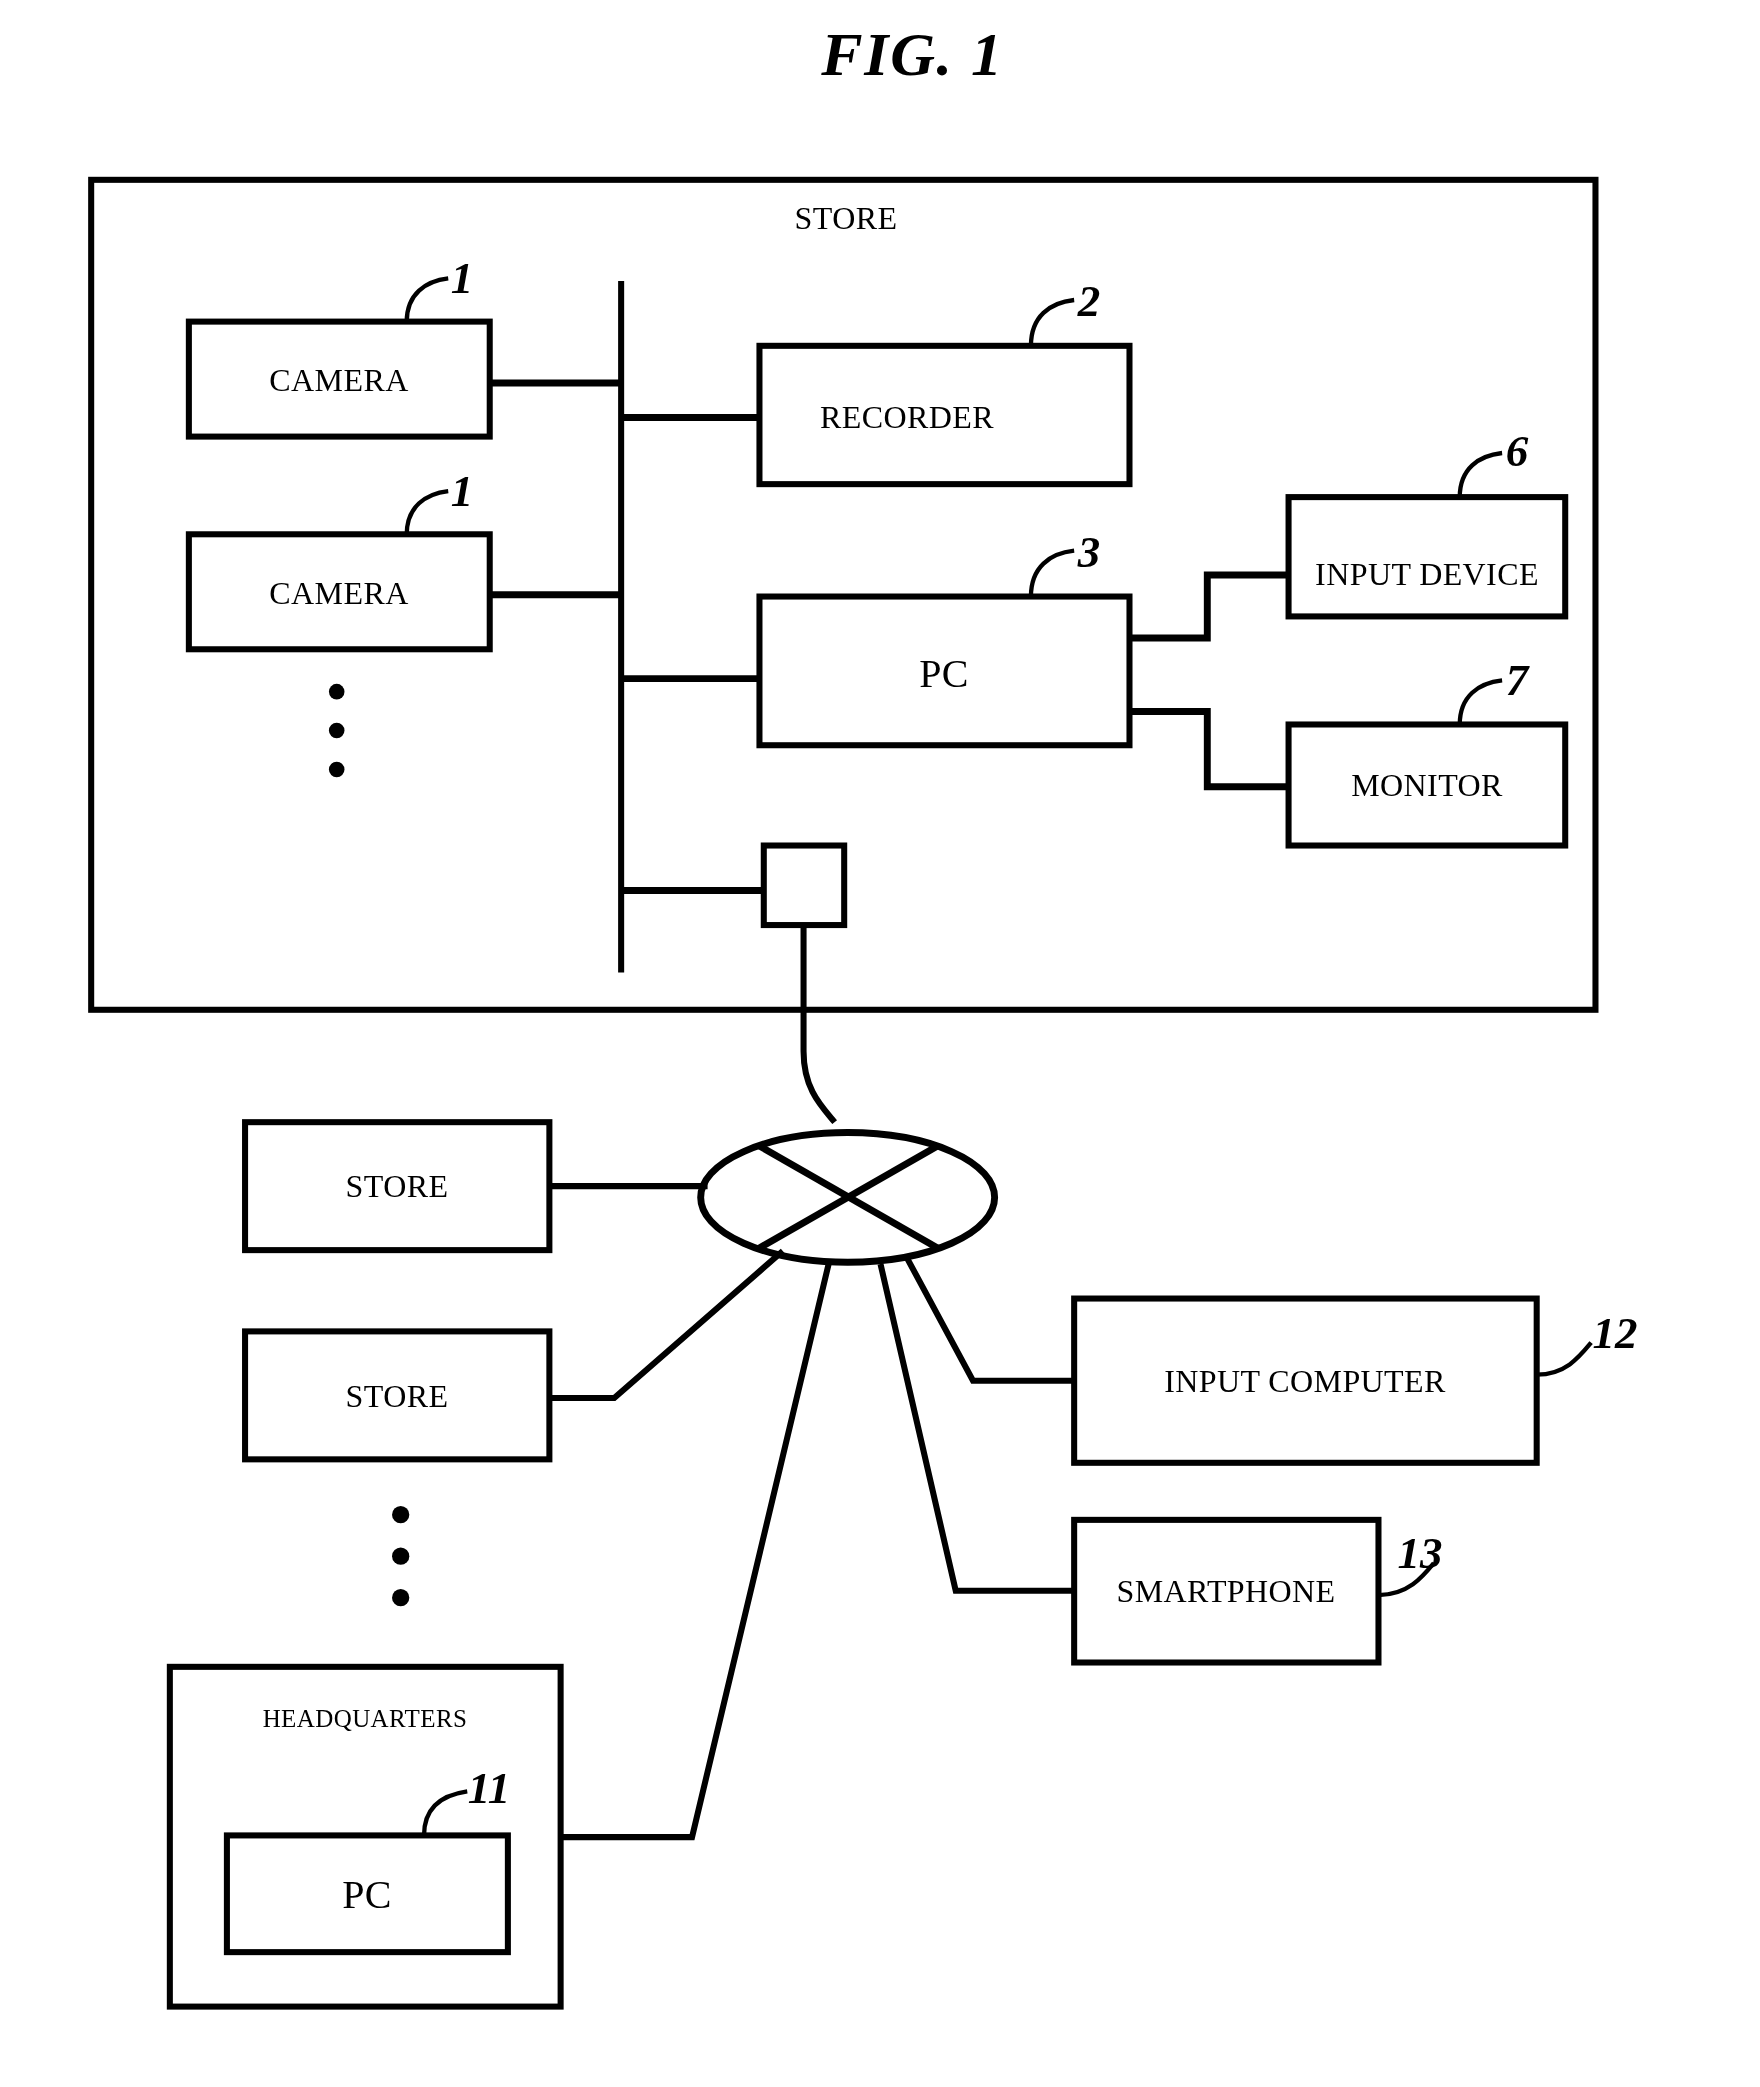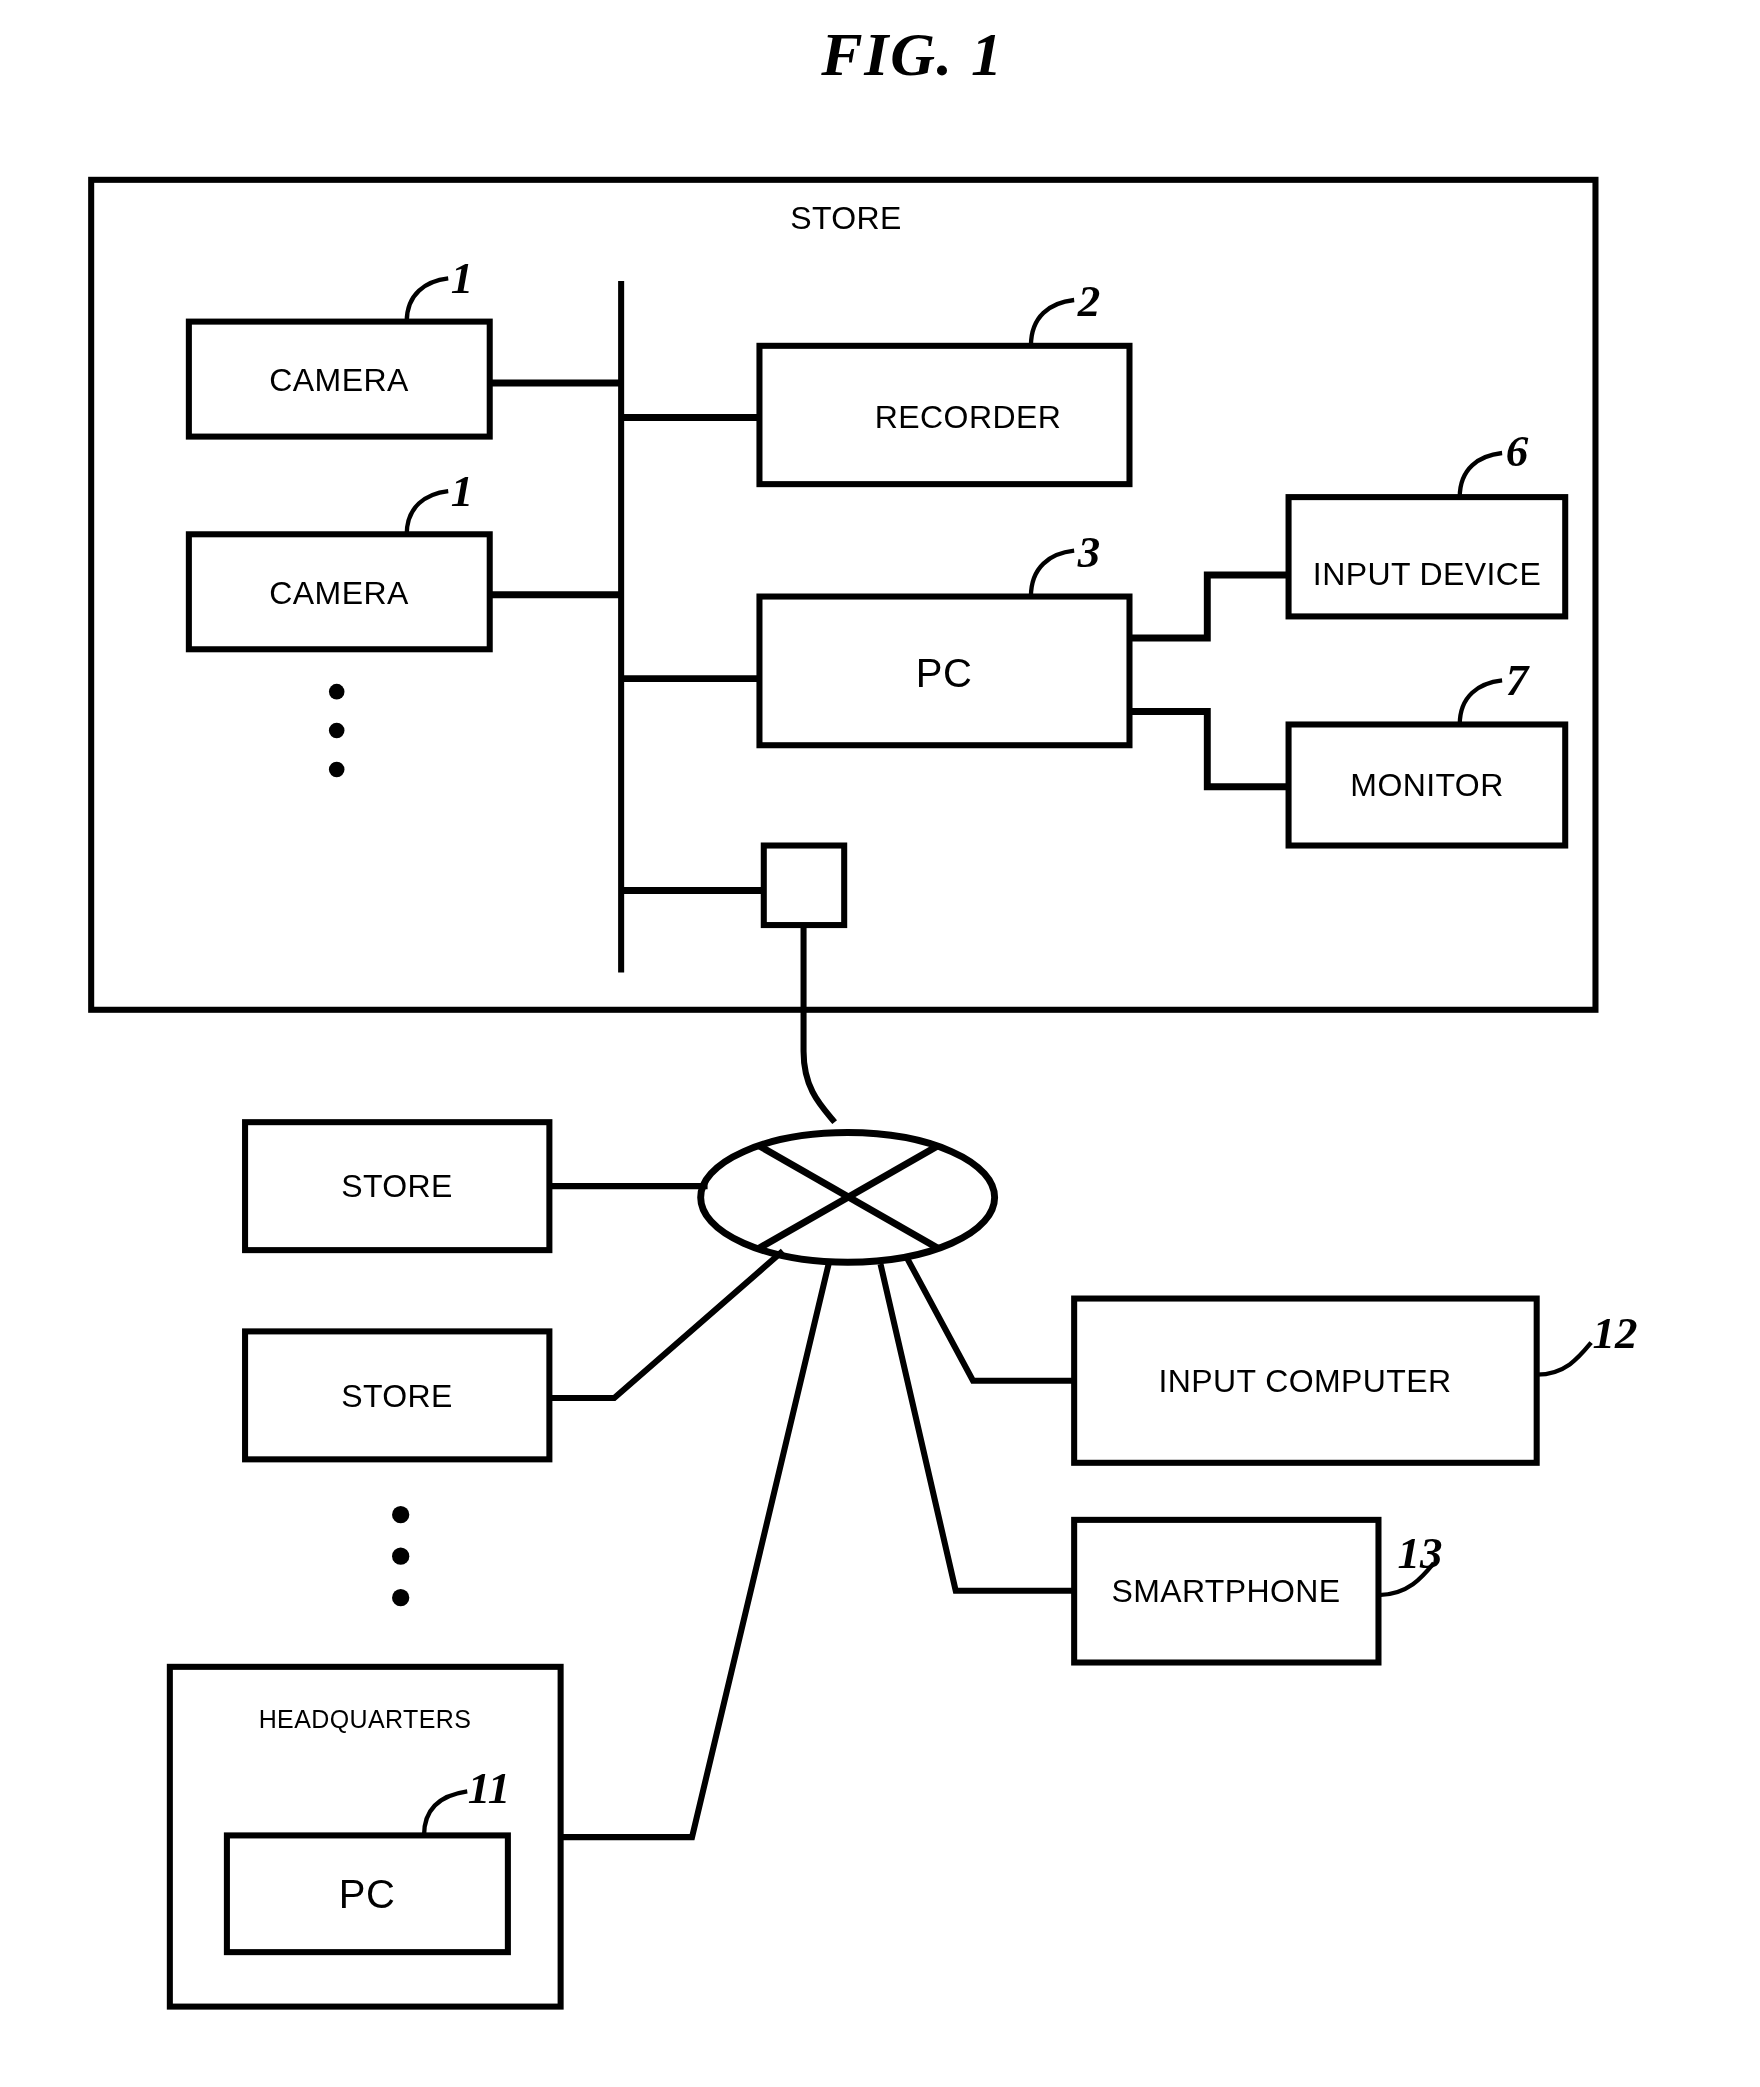"STORE" .boxlabel { font-family: Liberation Sans, sans-serif -> Liberation Serif, serif }
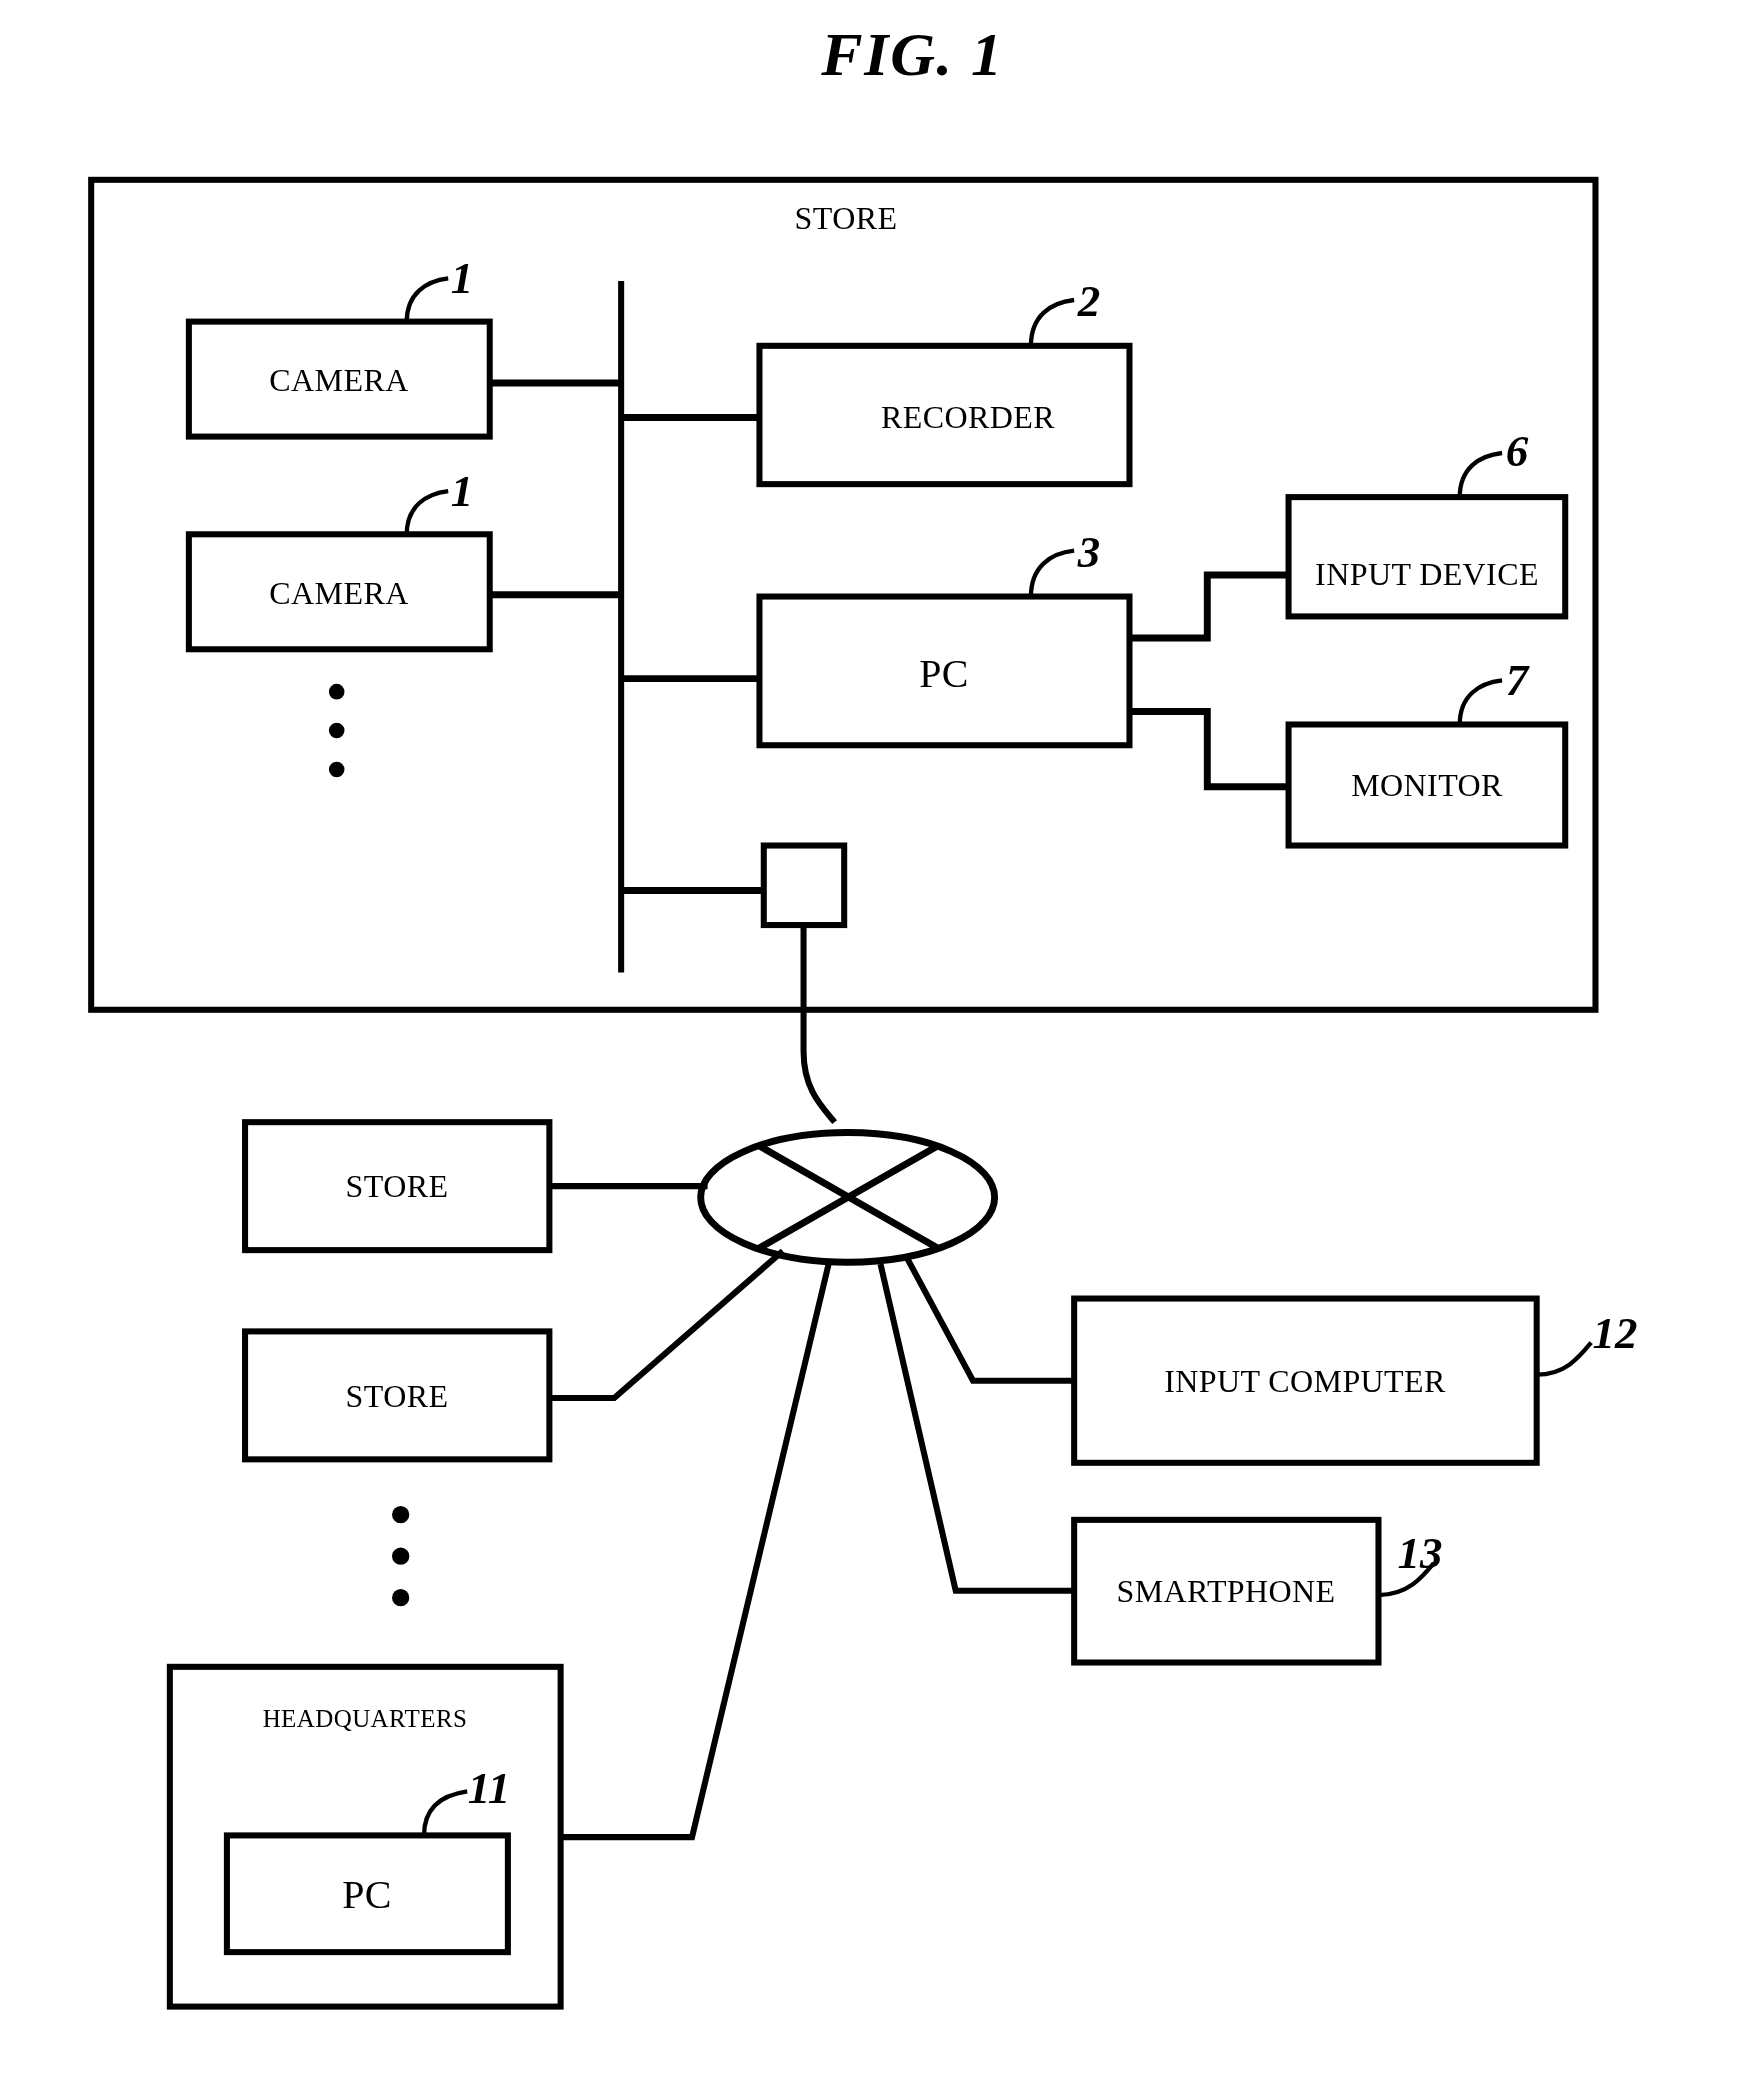"RECORDER" div.boxlabel { left: 968px -> 907px }
